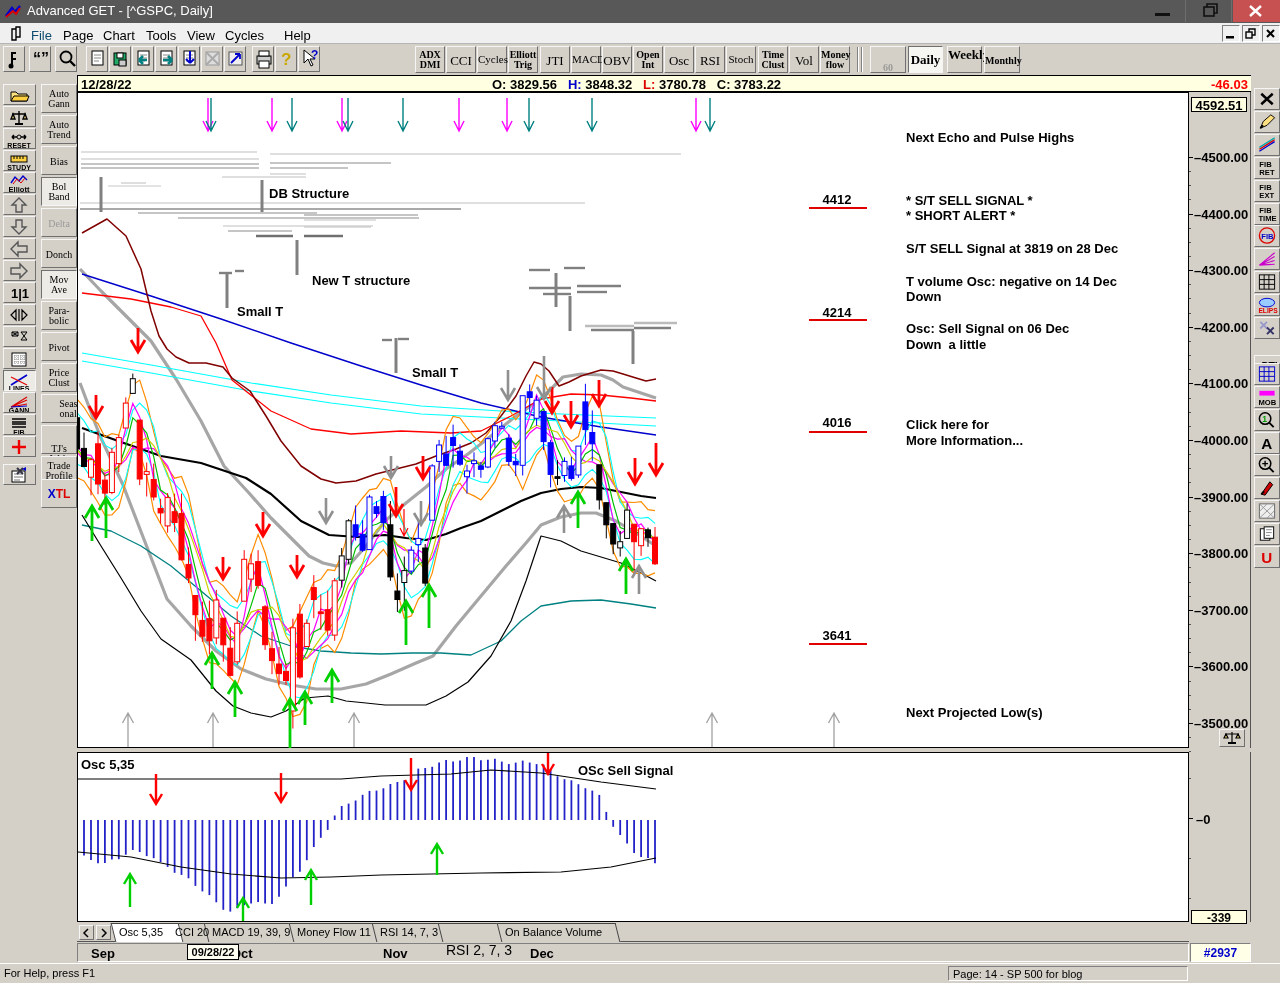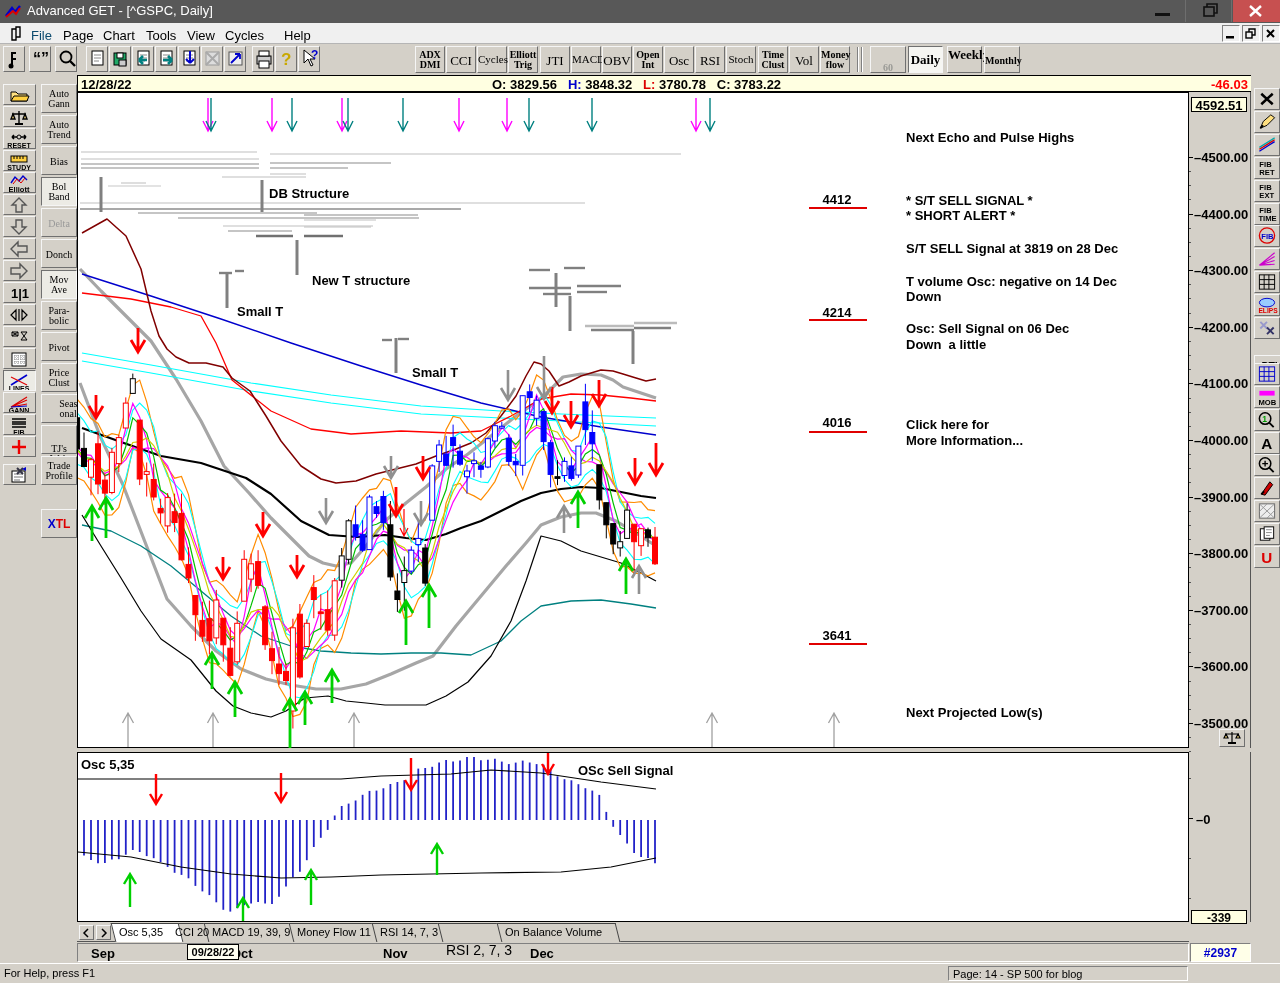"XTL" div.tbtn { top: 434px -> 404px }
